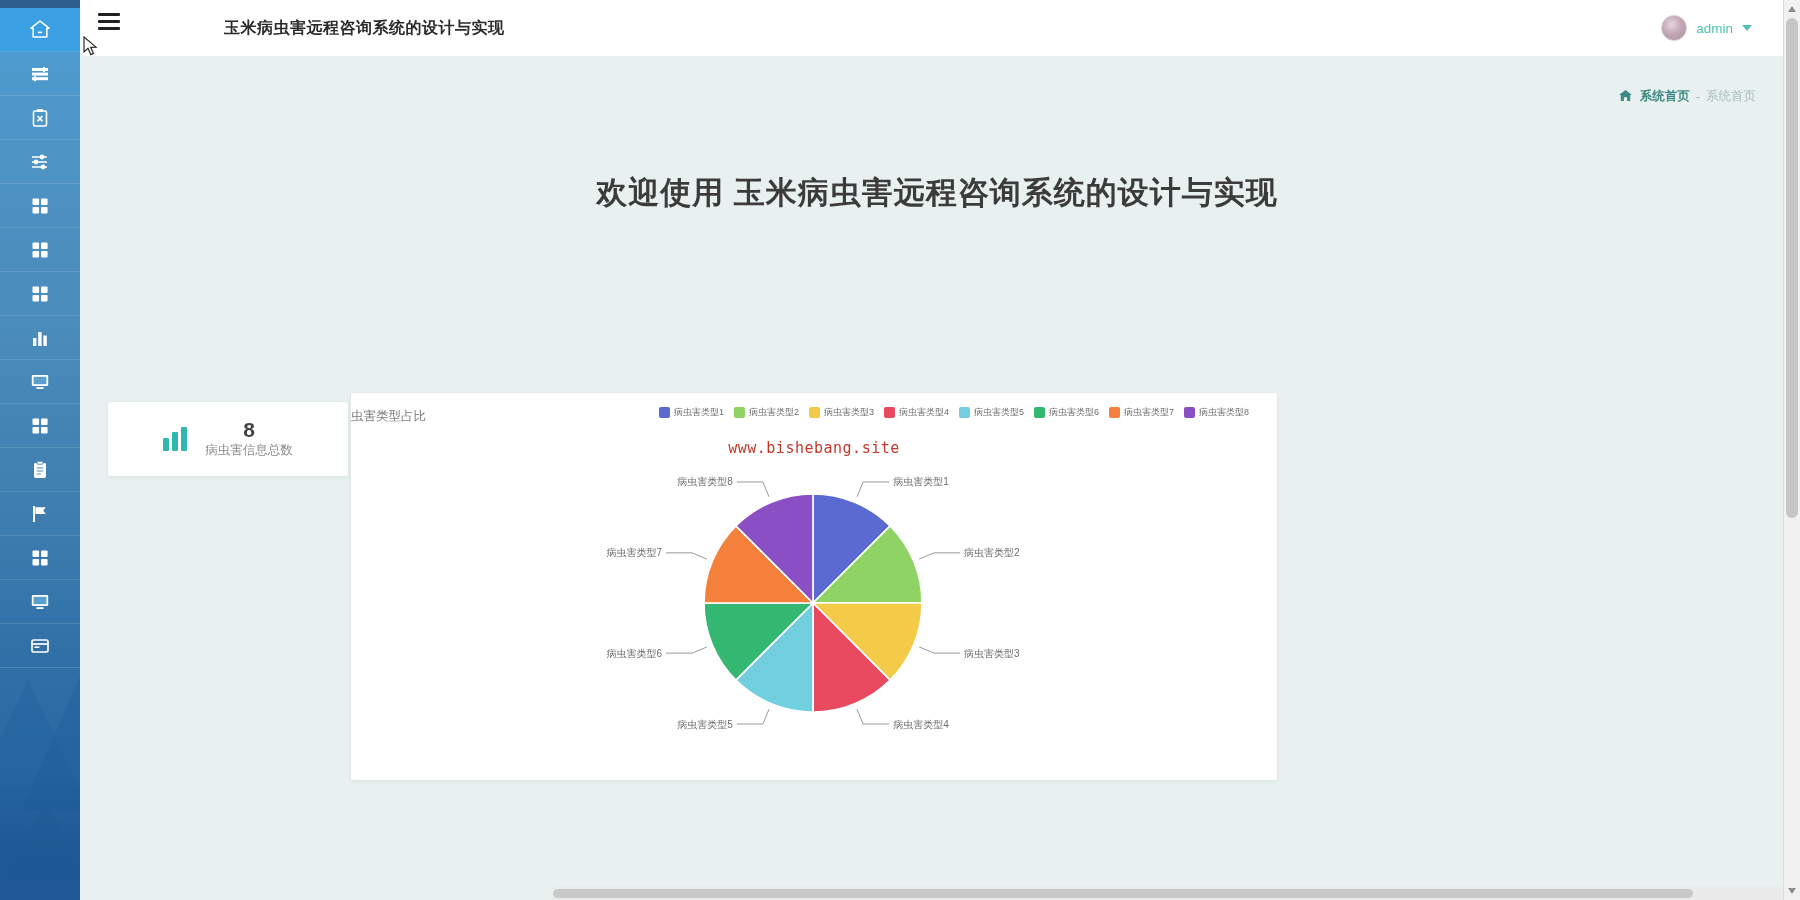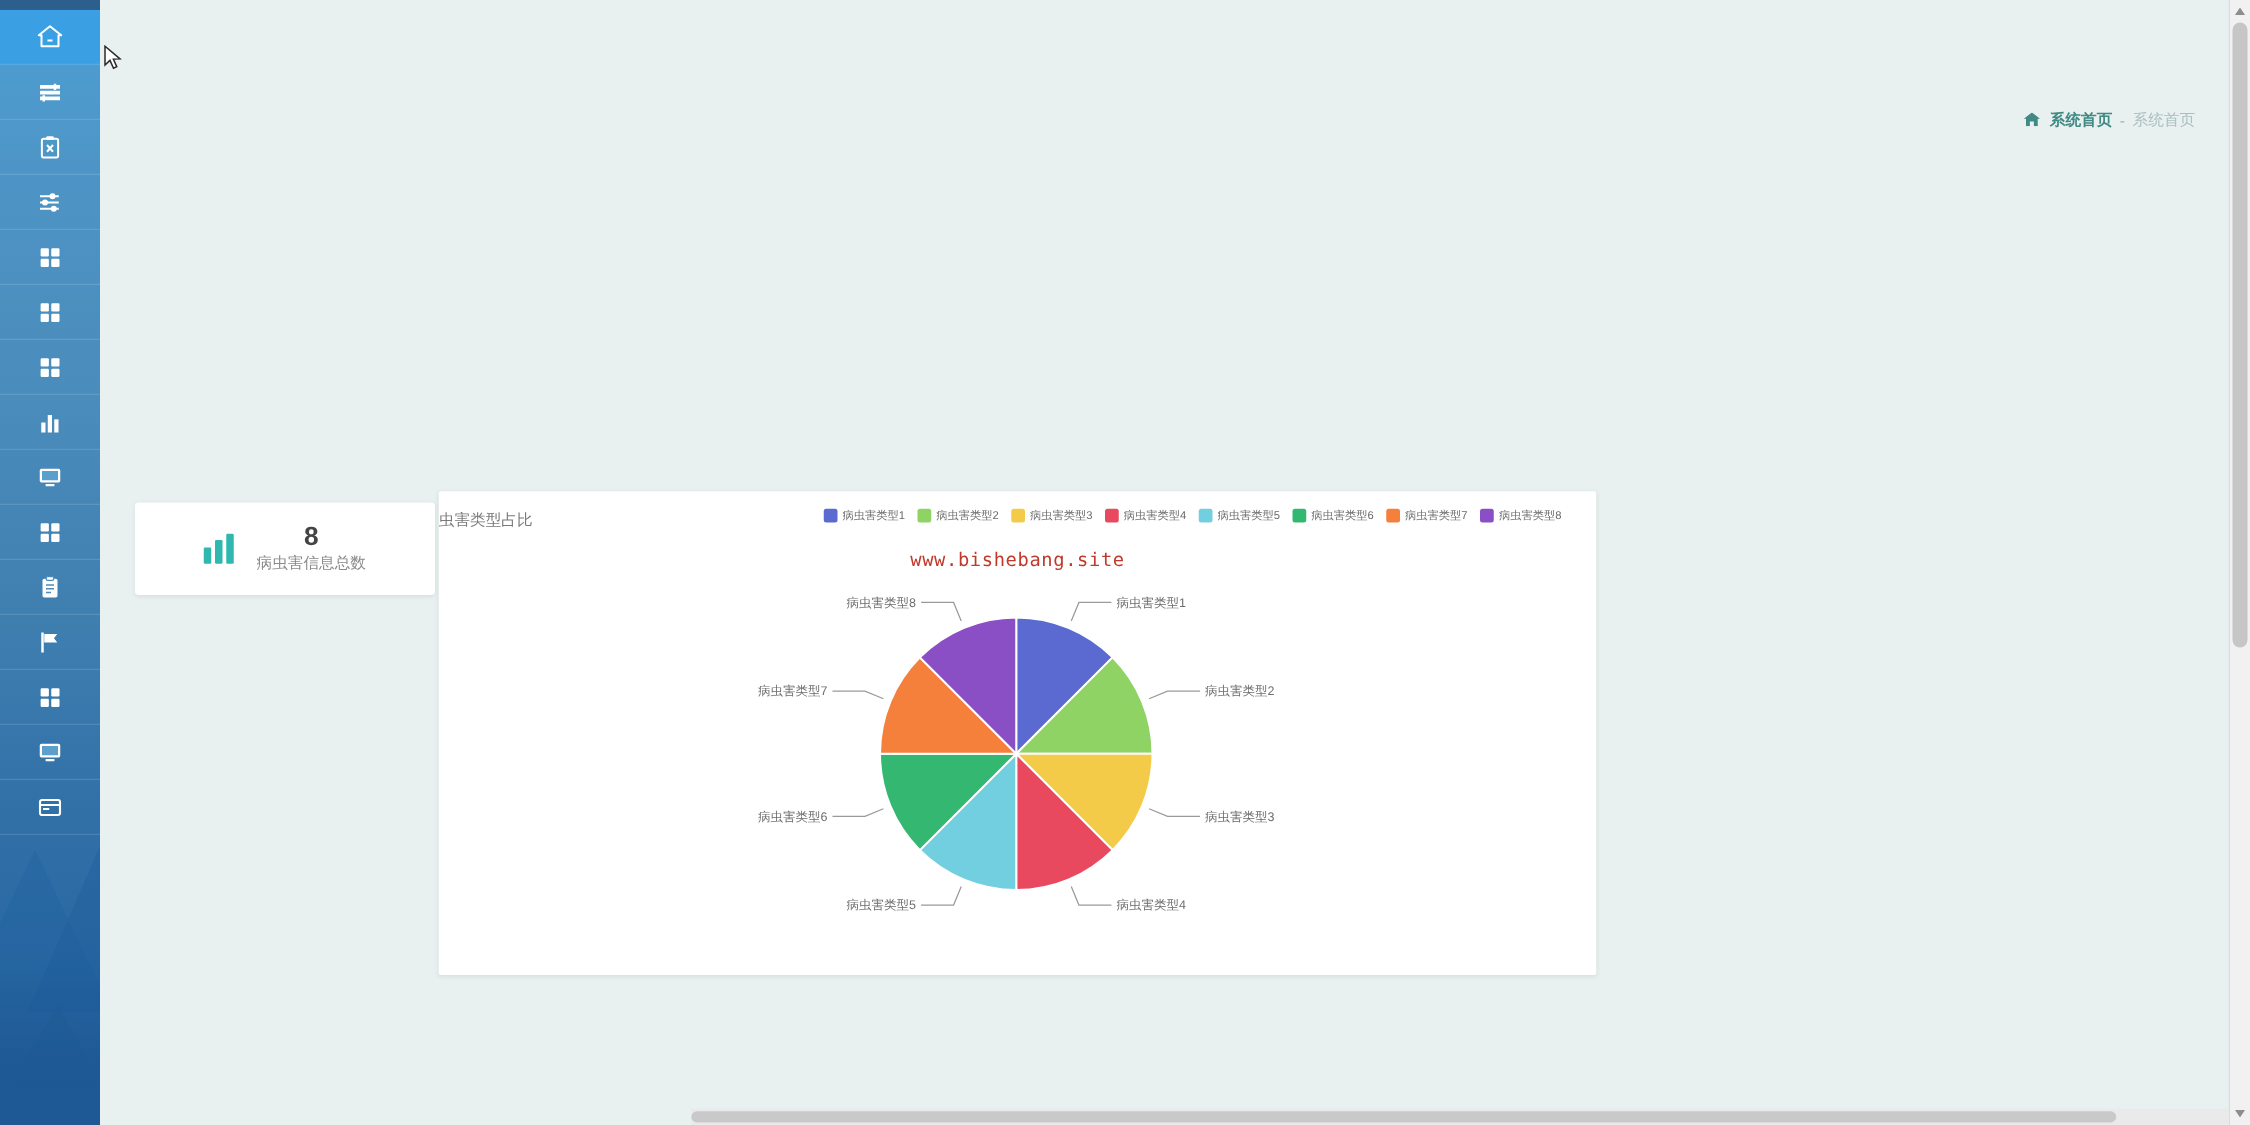"玉米病虫害远程咨询系统的设计与实现" div { html: none -> <div> <div> <i></i> <i></i> <i></i> </div> <div>玉米病虫害远程咨询系统的设计与实现</div> <div> <div></div> <span>admin</span> <span></span> </div> </div> }
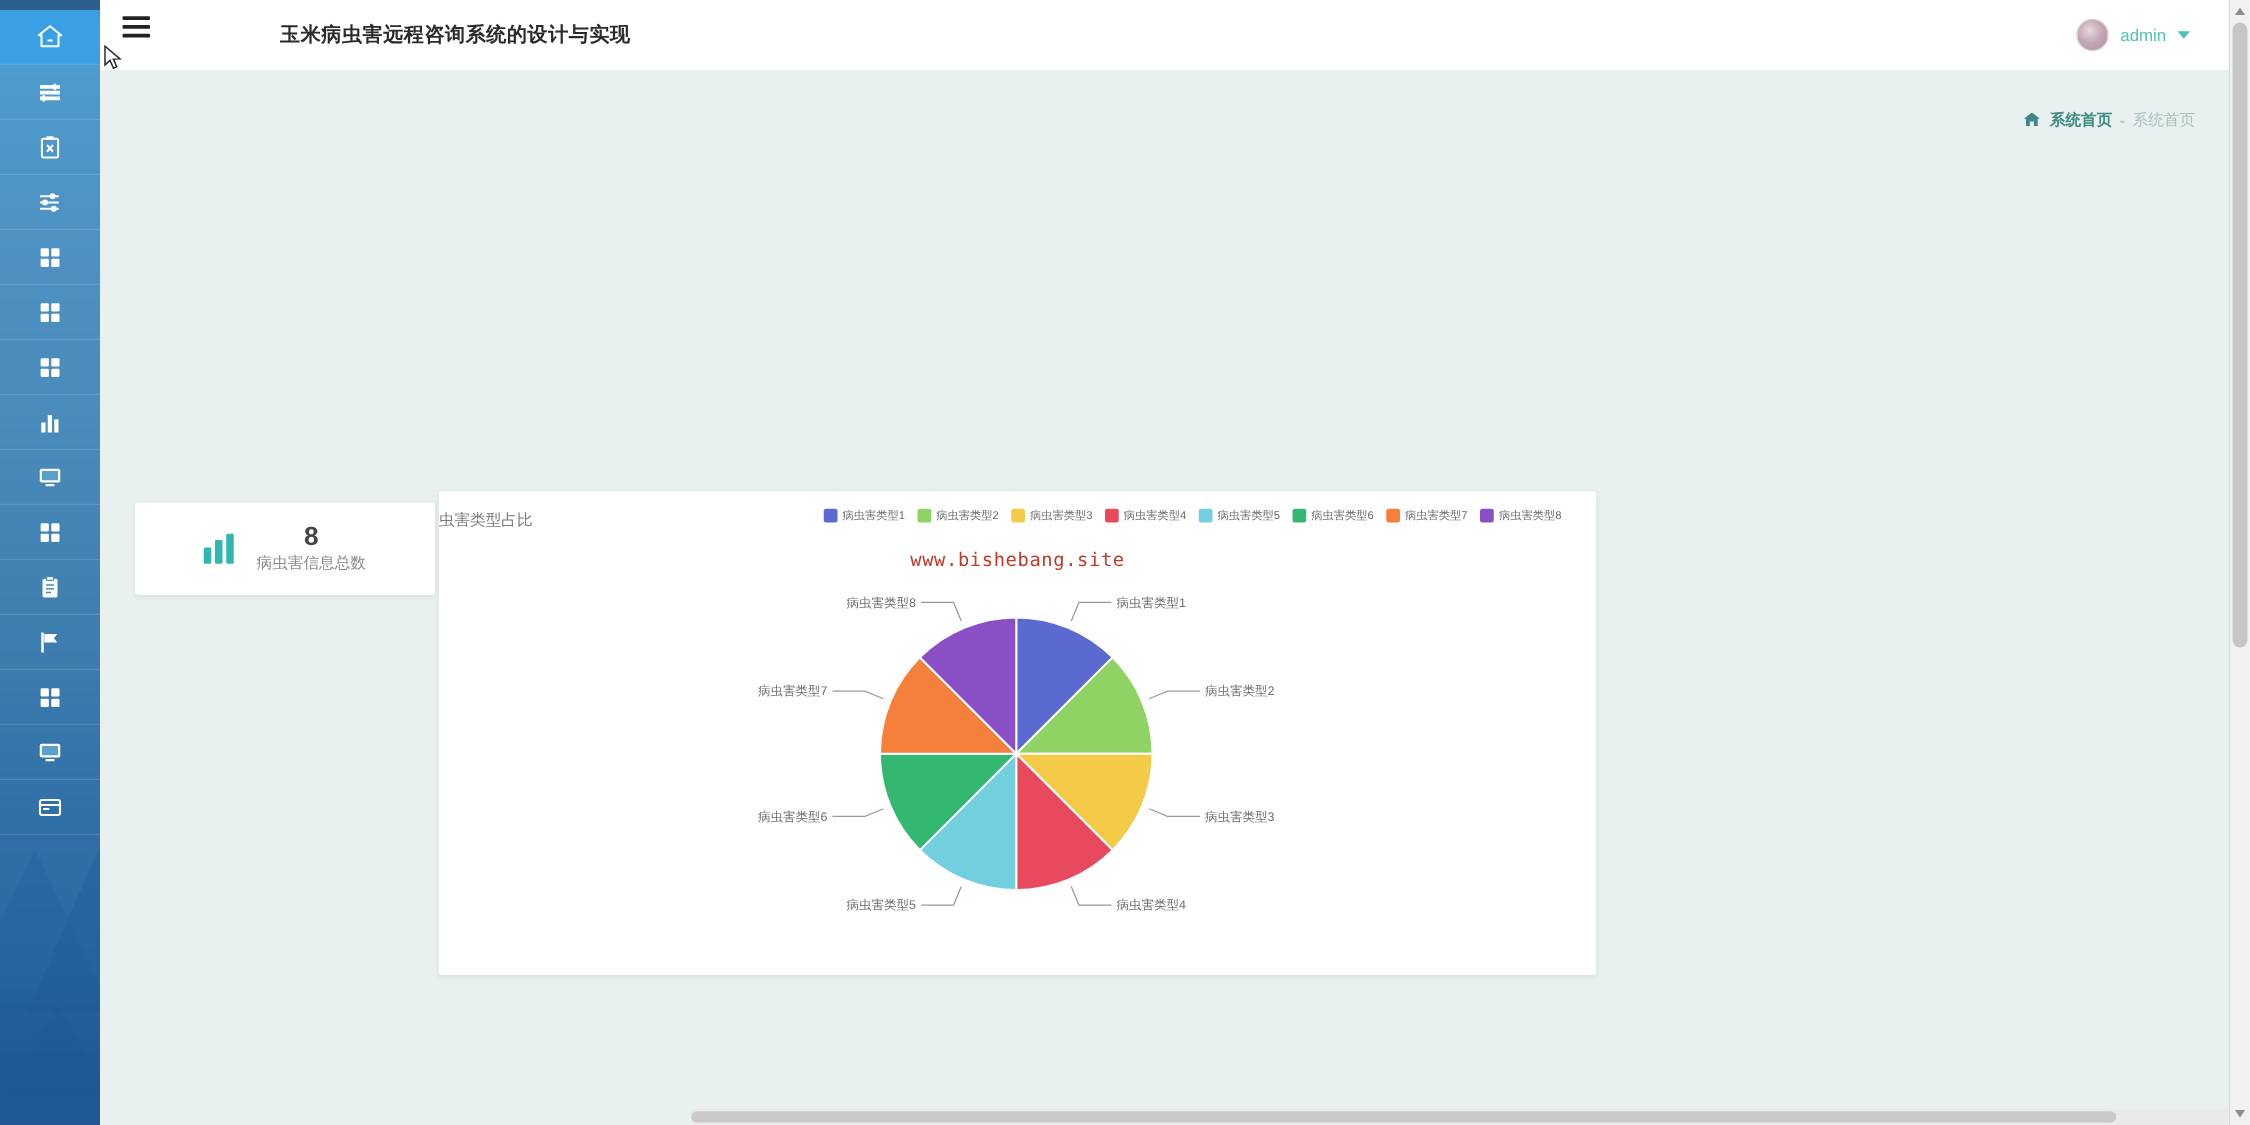"欢迎使用 玉米病虫害远程咨询系统的设计与实现" div { html: none -> <div>欢迎使用 玉米病虫害远程咨询系统的设计与实现</div> }
